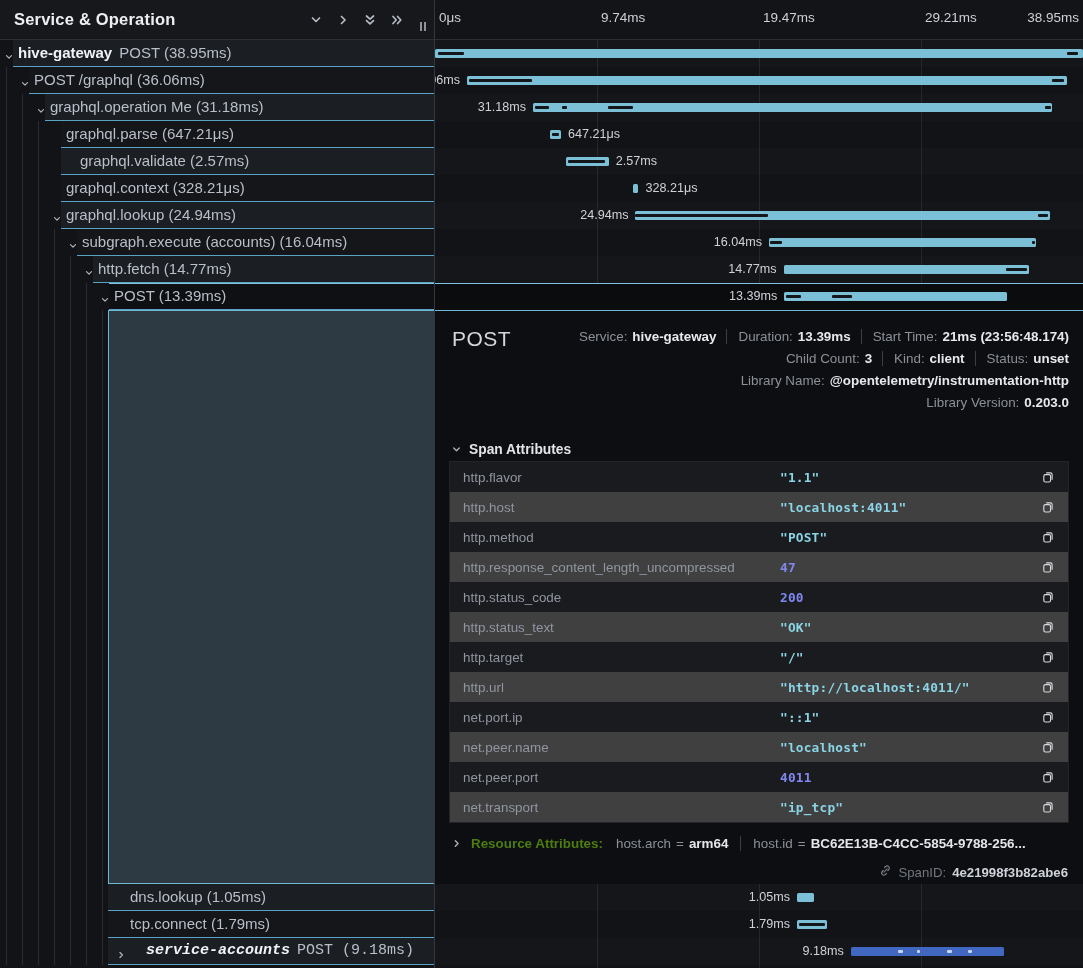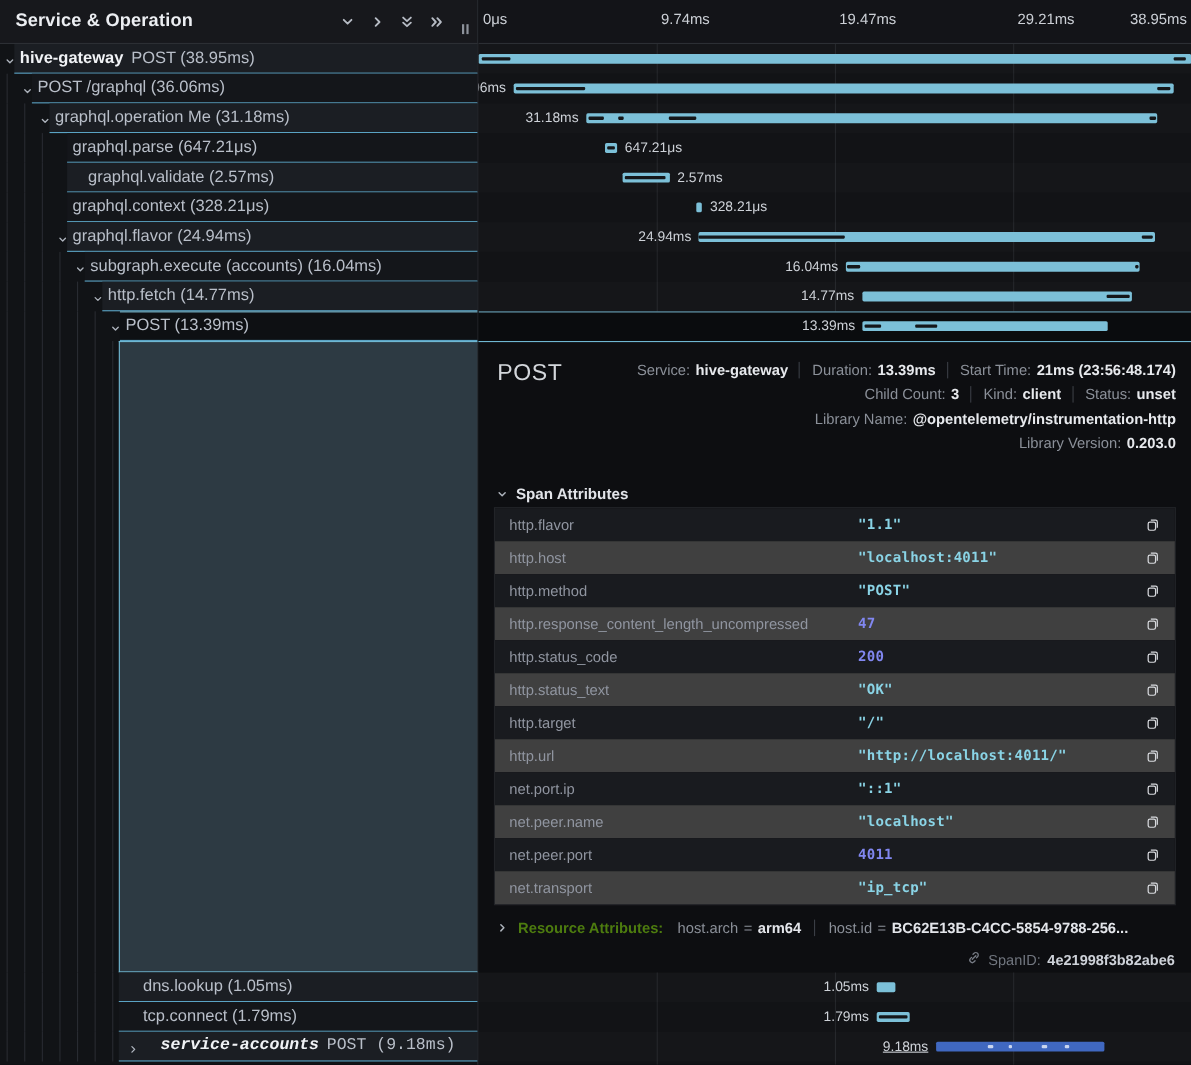"graphql.flavor (24.94ms)" span.tlabel { text: graphql.flavor -> graphql.lookup }
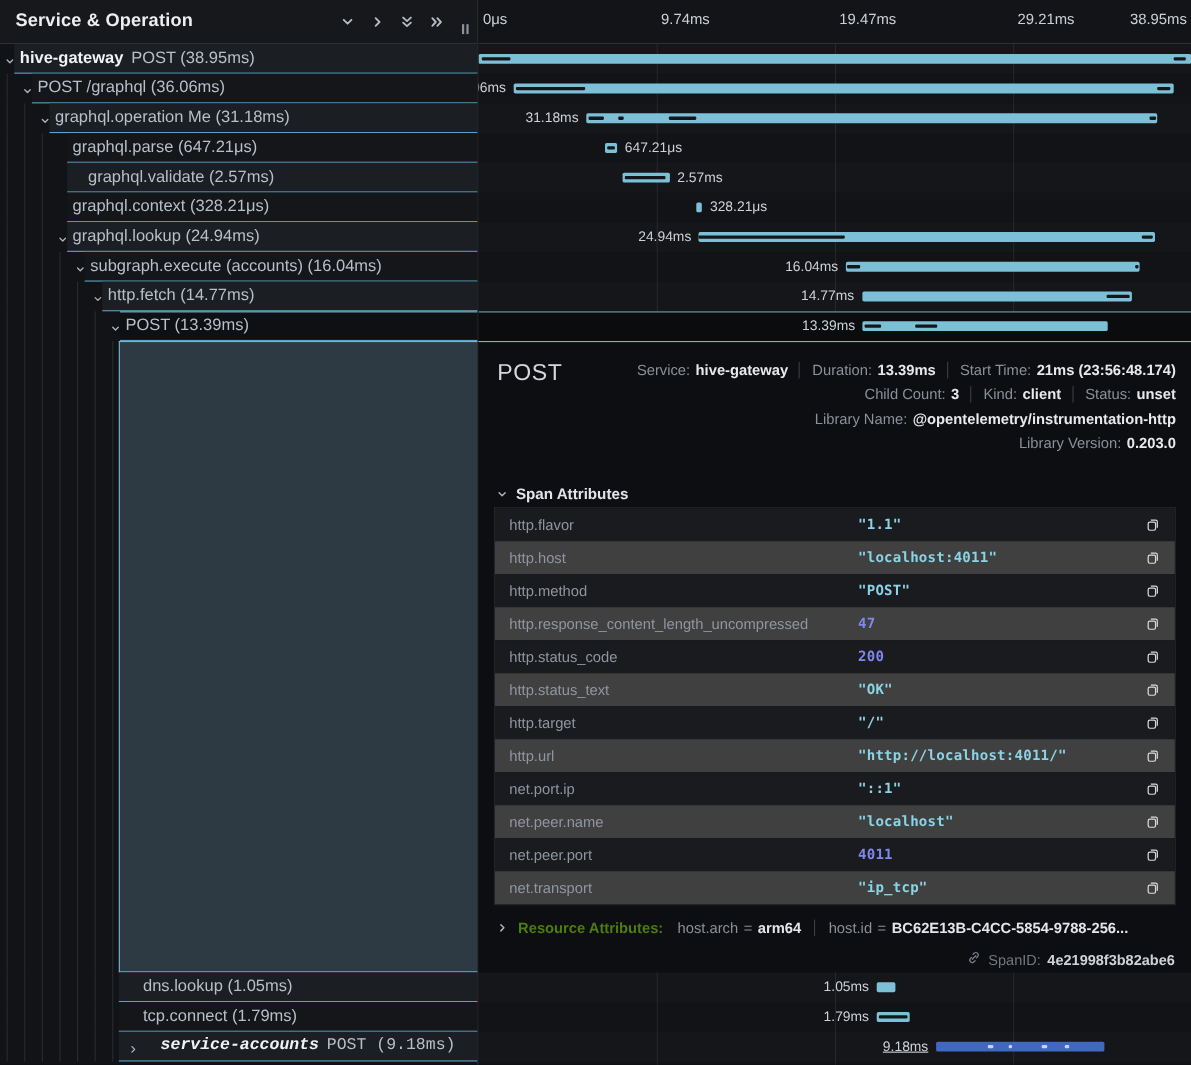"9.18ms" span.blabel { text-decoration: underline -> none }
